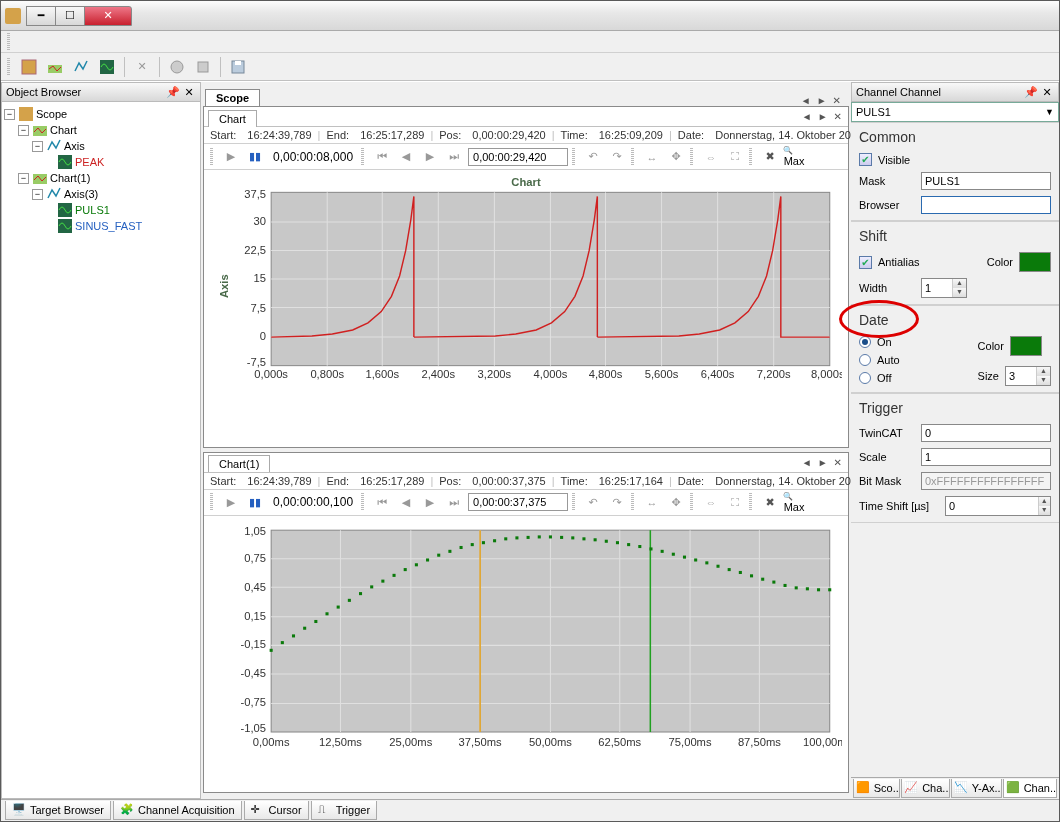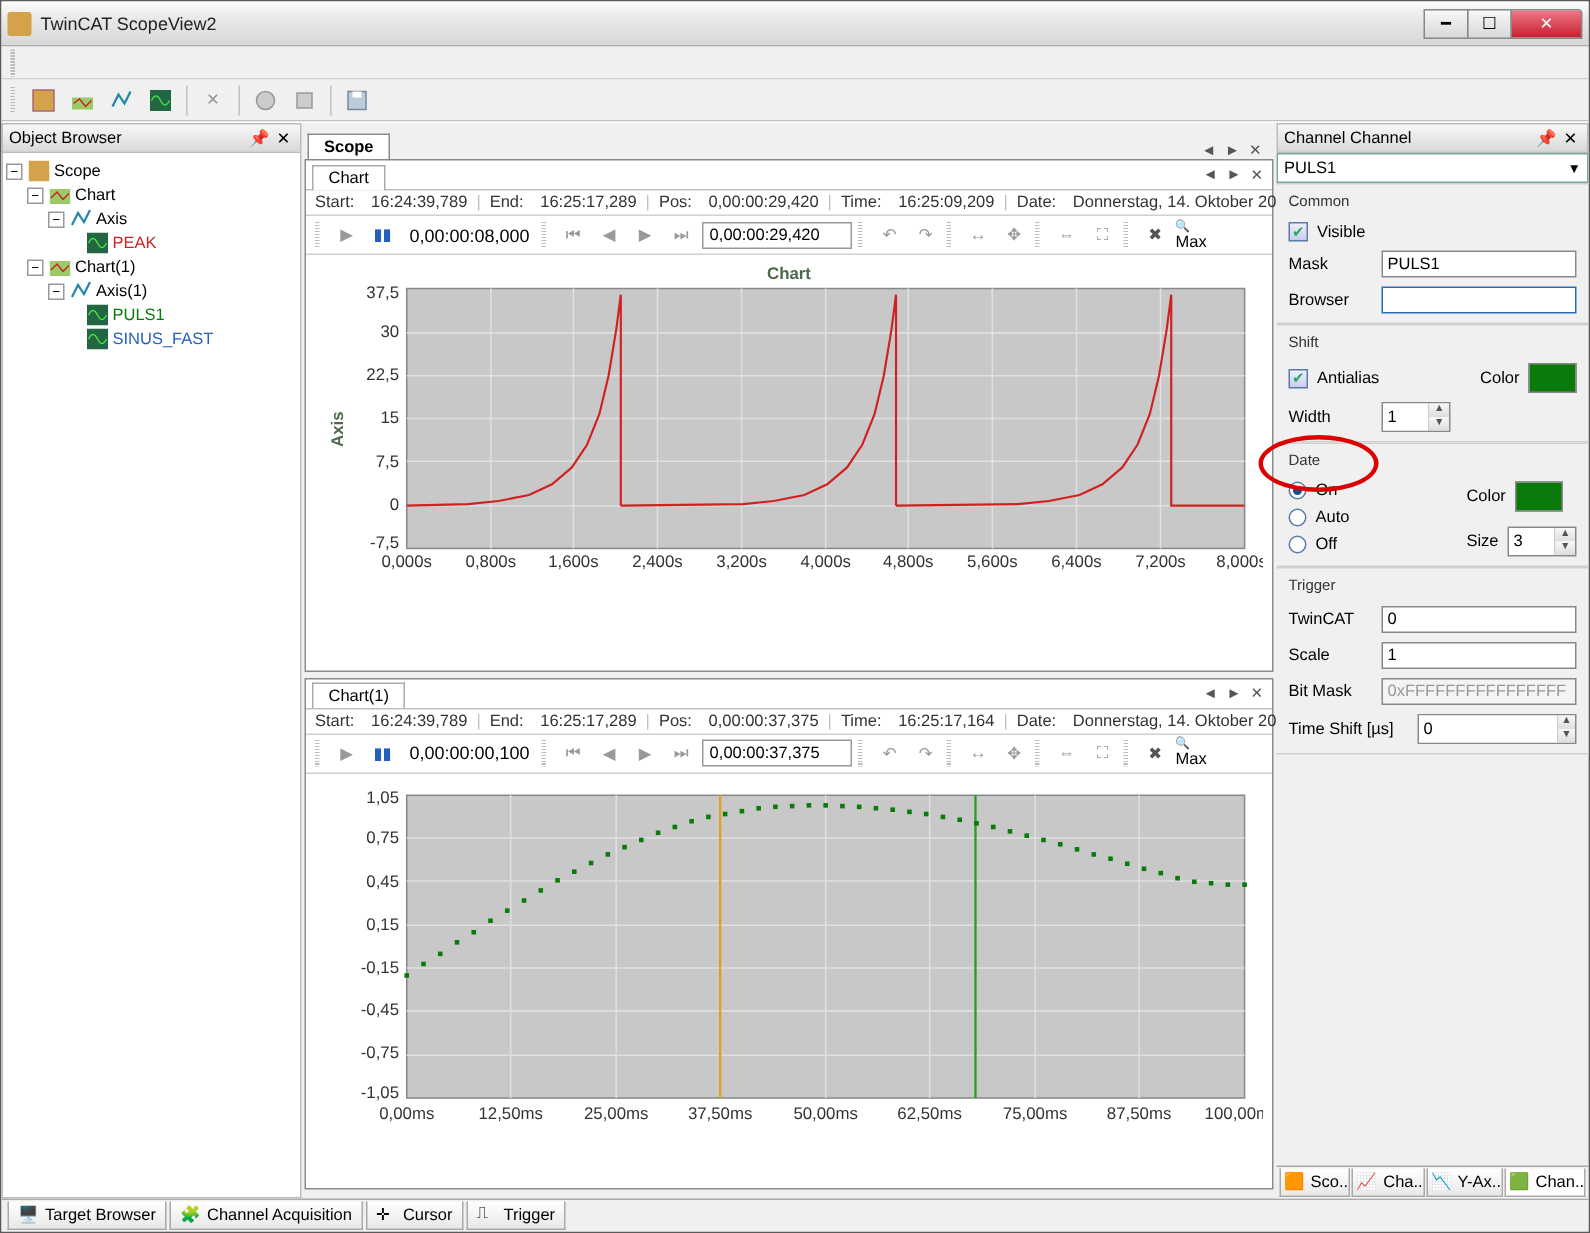"TwinCAT ScopeView2" div.titlebar-text { html: <div>TwinCAT ScopeView2</div> -> none }
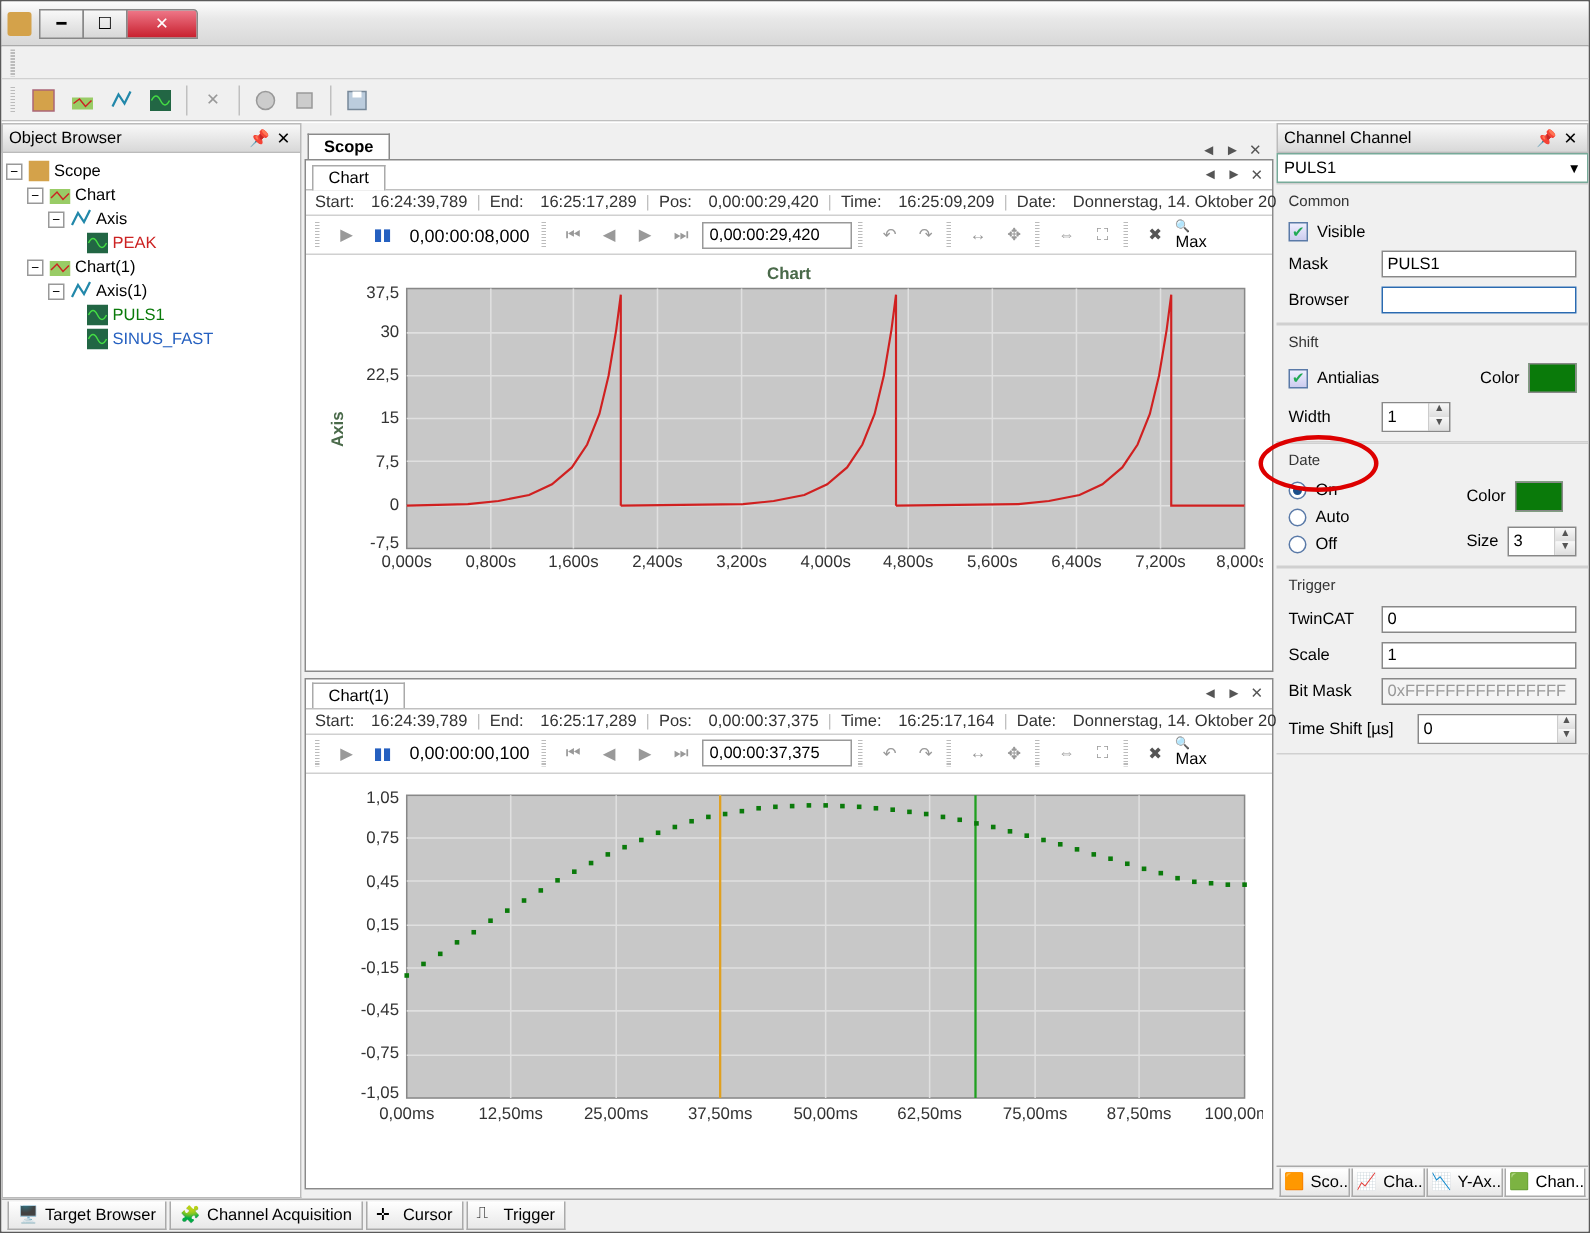"Common" .group-title { font-size: 10px -> 14px }
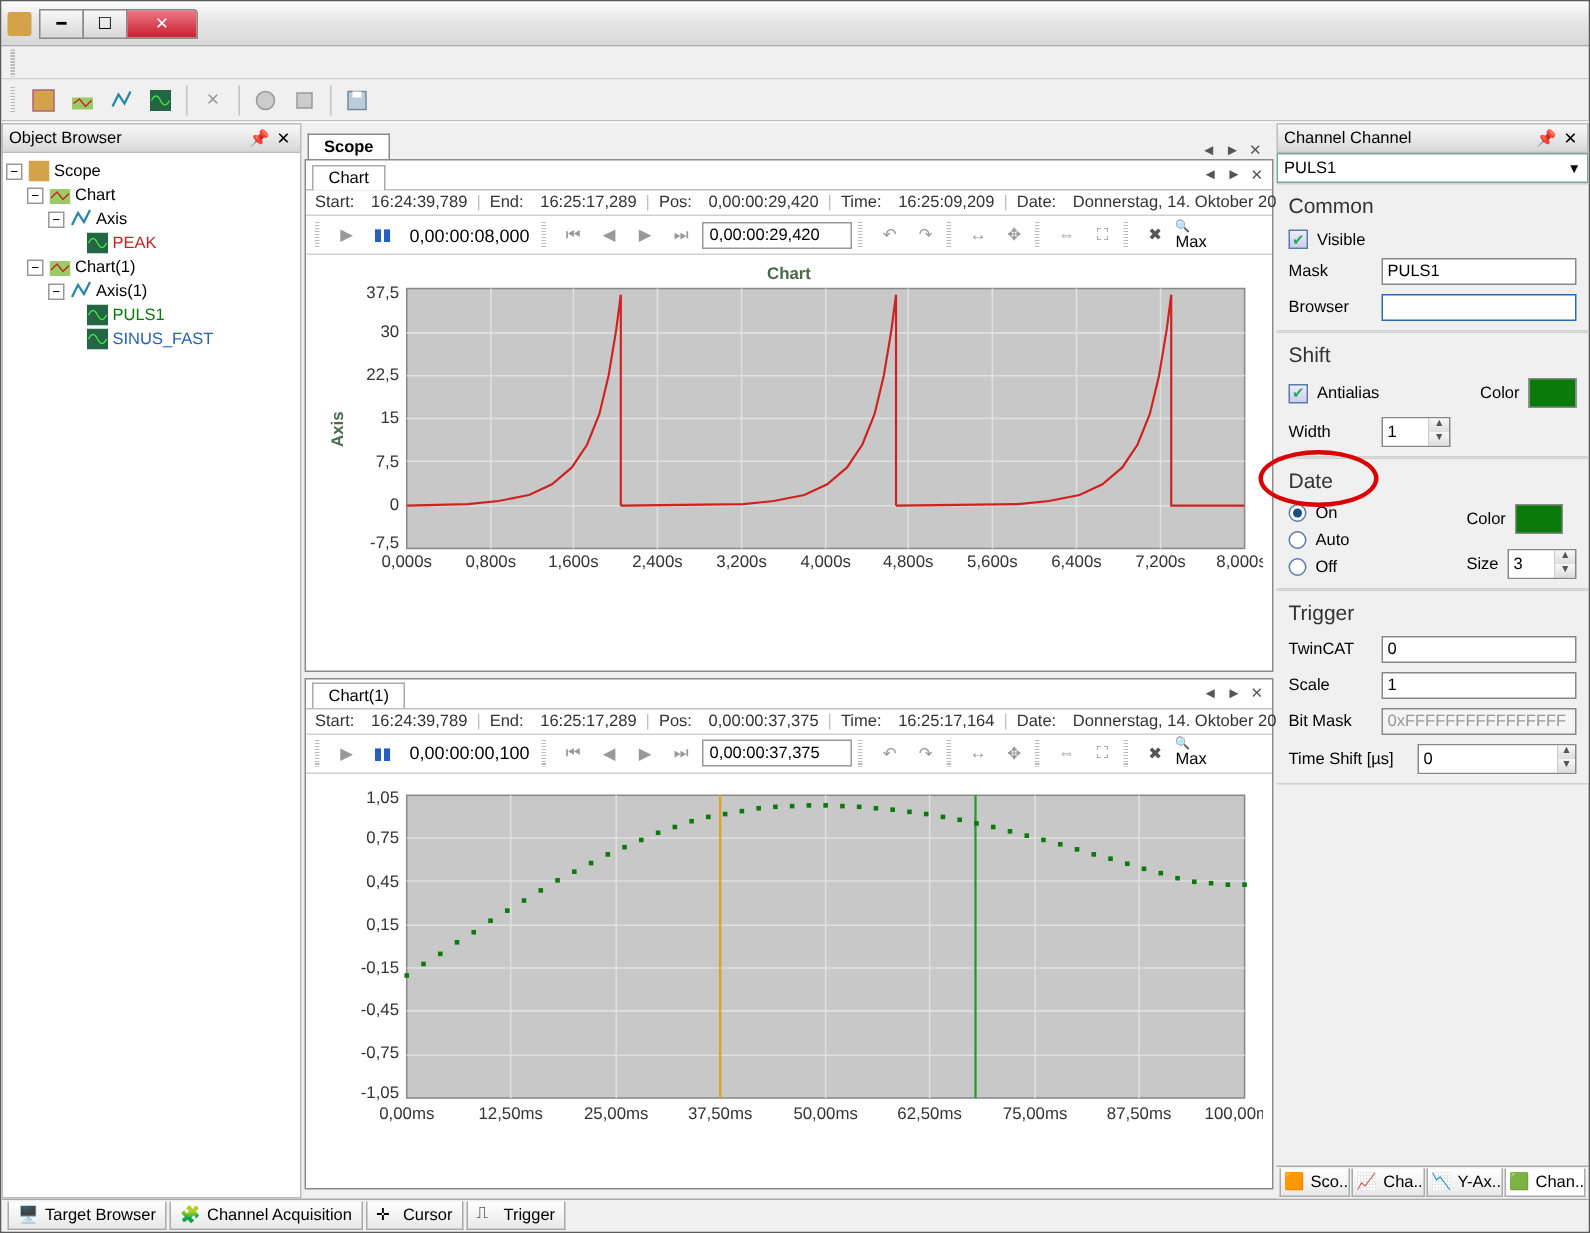"Axis(1)" span.tree-lbl { text: 1 -> 3 }
